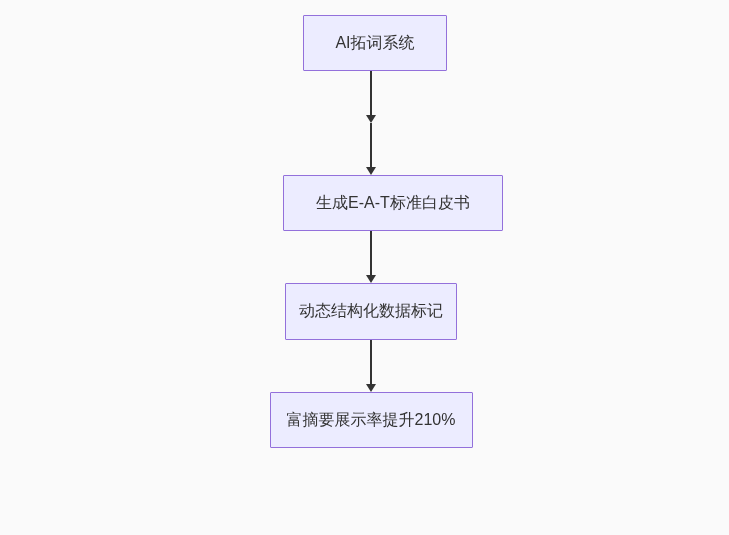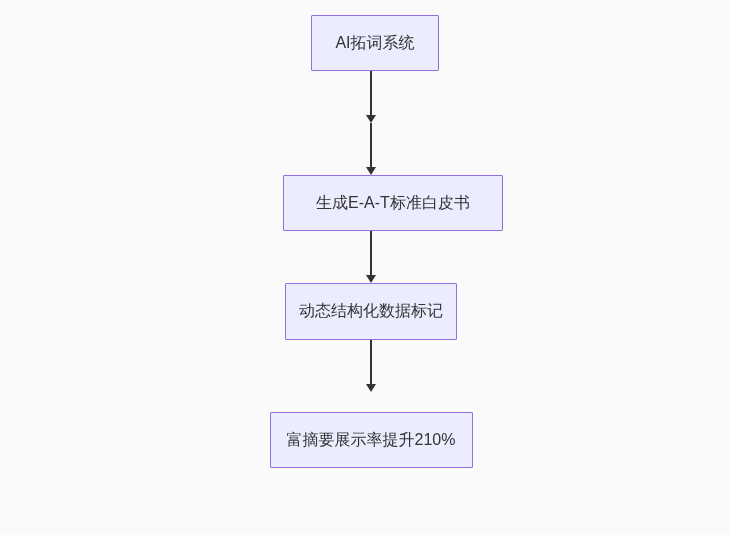"AI拓词系统" .node.n1 { width: 128px -> 144px }
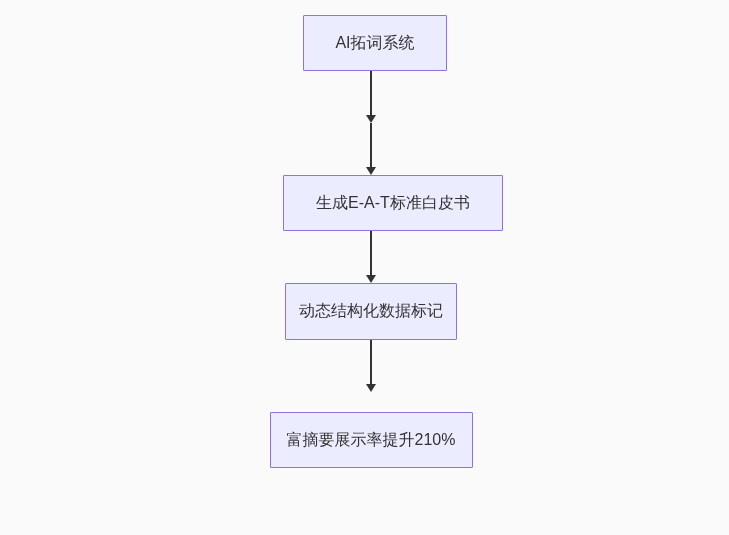"富摘要展示率提升210%" .node.n5 { margin-top: 20px -> none }
